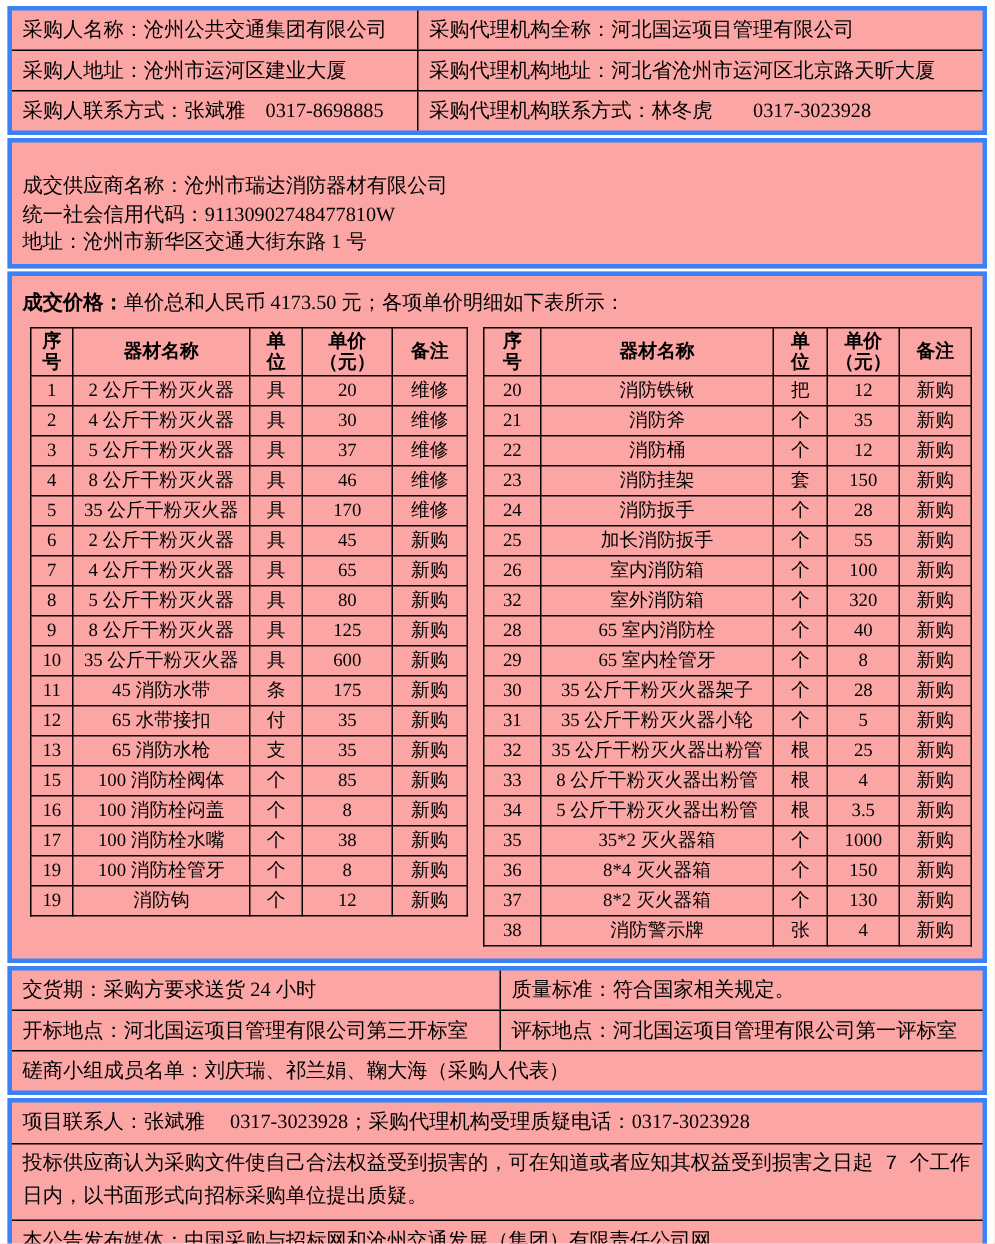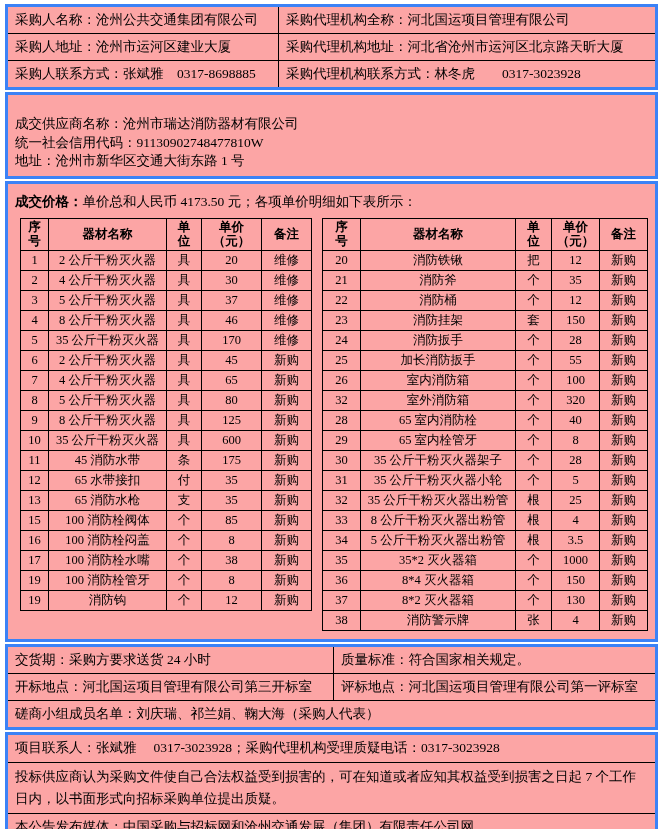"投标供应商认为采购文件使自己合法权益受到损害的，可在知道或者应知其权益受到损害之" .wrap { font-family: none -> Liberation Mono, monospace }
